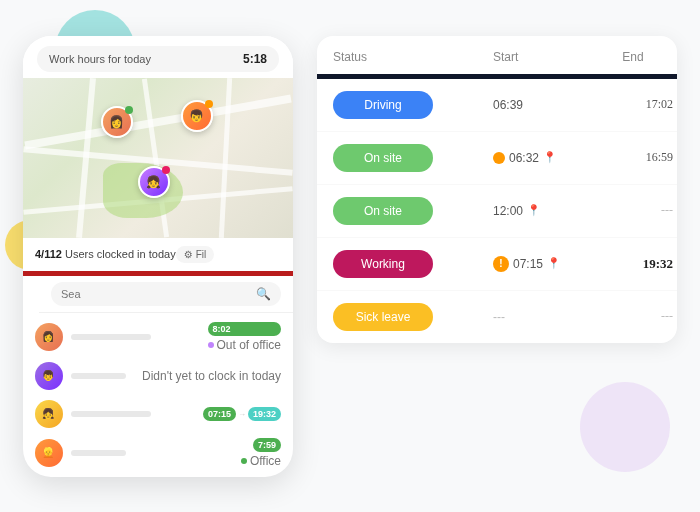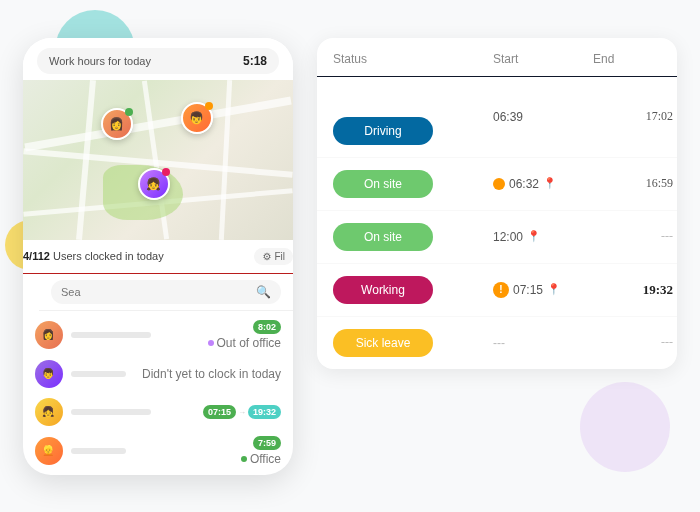"Status" .table-header { border-bottom: 1px solid #0f172a -> 5px solid #0f172a }
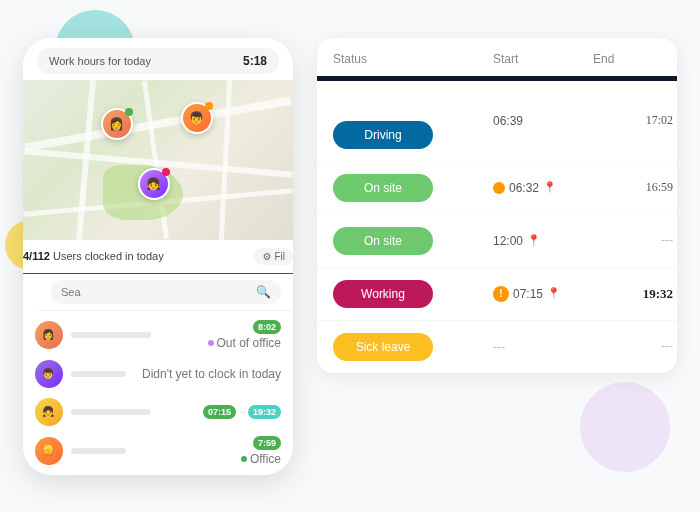"End" .table-header-cell:last-child { text-align: left -> center }
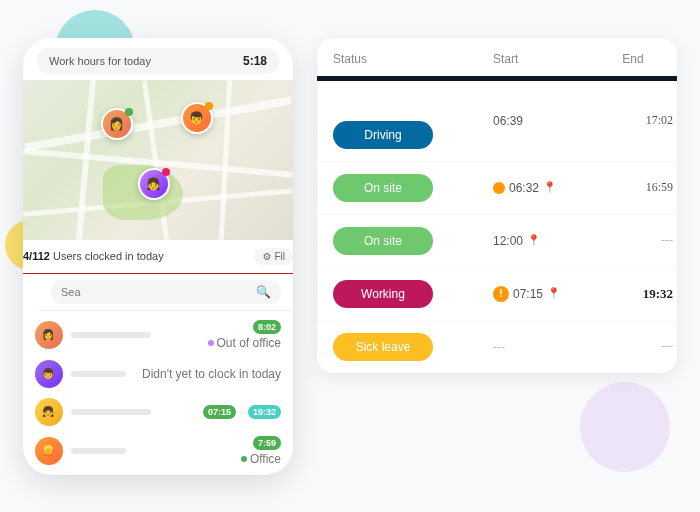"Driving" .badge-purple { background: #0369a1 -> #3b82f6; margin-top: 28px -> none }
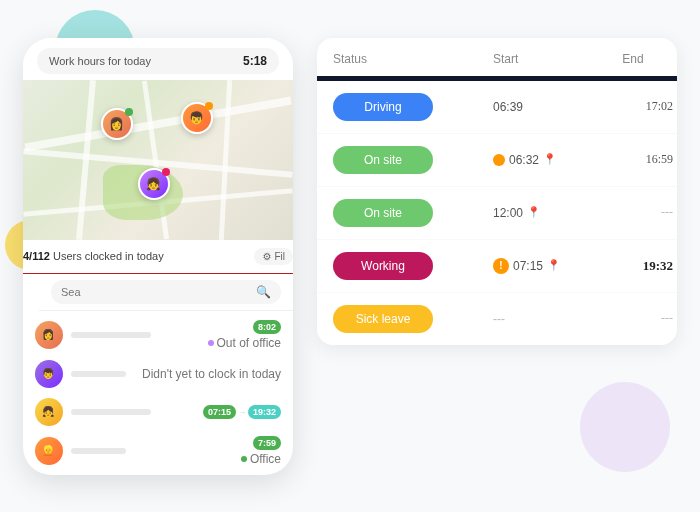"4/112 Users clocked in today" .clocked-bar { border-bottom: 1px solid #b91c1c -> 5px solid #b91c1c; justify-content: space-between -> none; padding: 8px 0 -> 8px 12px }
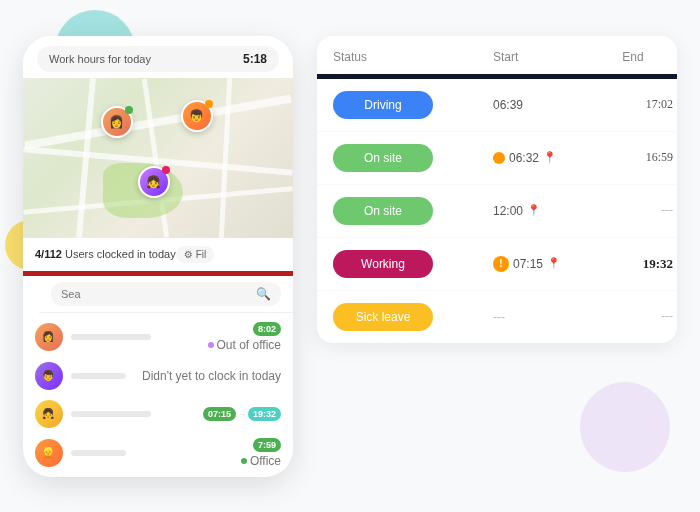"8:02" div { align-items: flex-end -> none }
